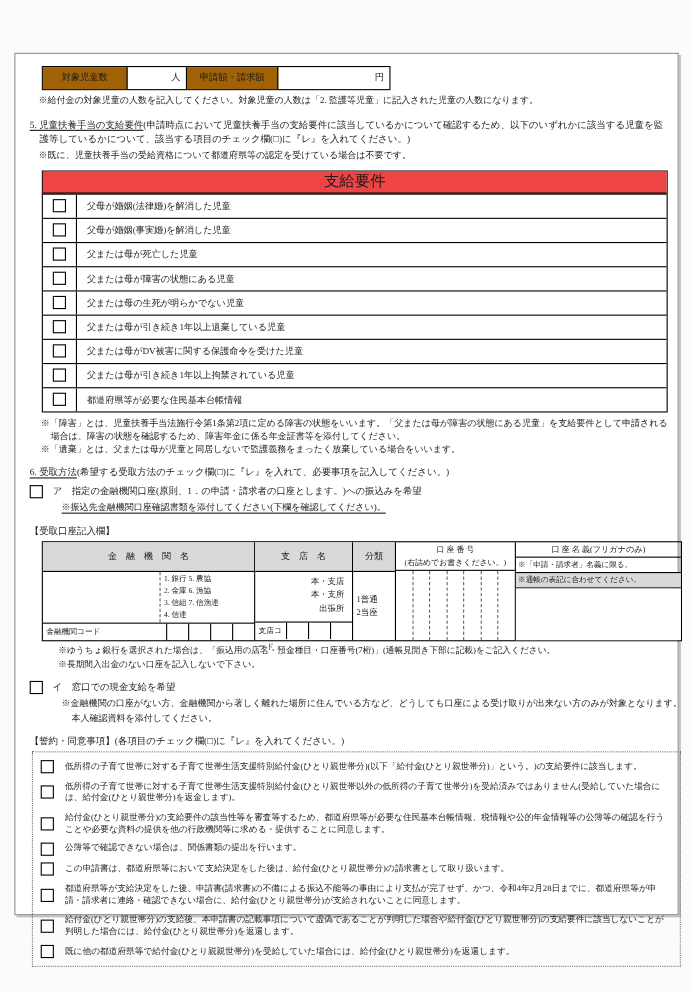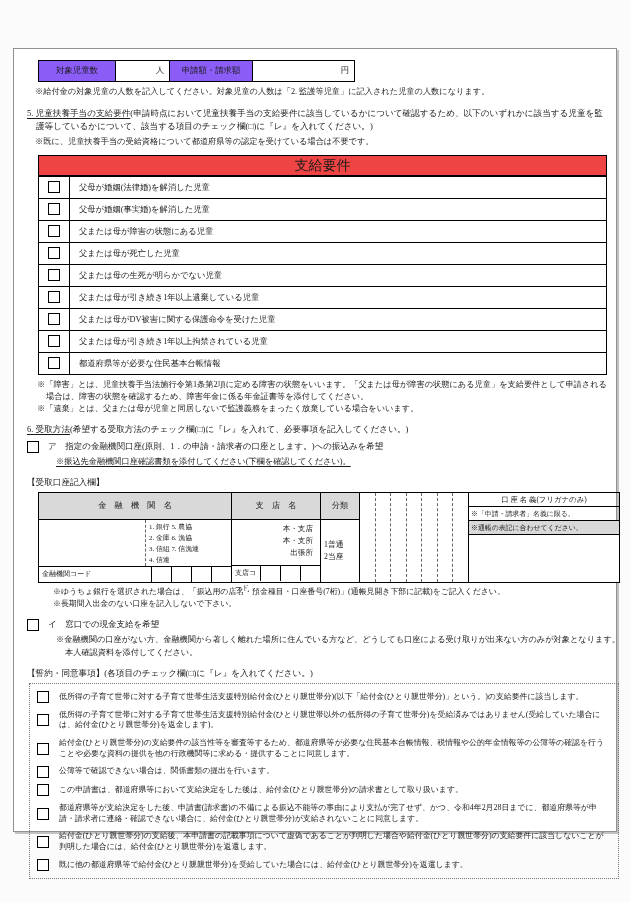"対象児童数" .at-label { background: #8b5cf6 -> #a16207 }
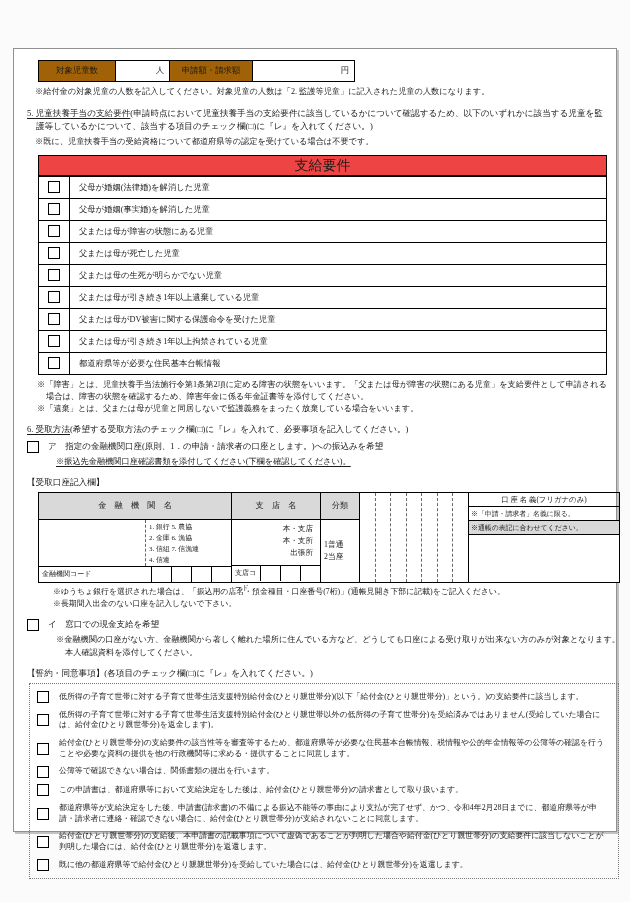"父または母が障害の状態にある児童" div.req-row { order: before "父または母が死亡した児童" -> after "父または母が死亡した児童" }
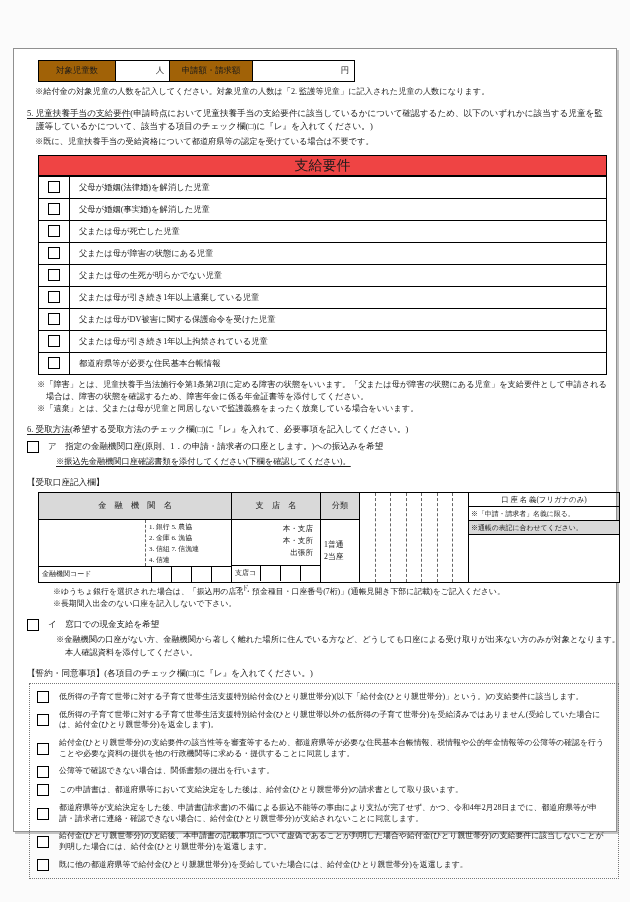"口 座 番 号" div.c4-hd { html: none -> <div> <div>口 座 番 号</div> <div>(右詰めでお書きください。)</div> </div> }
